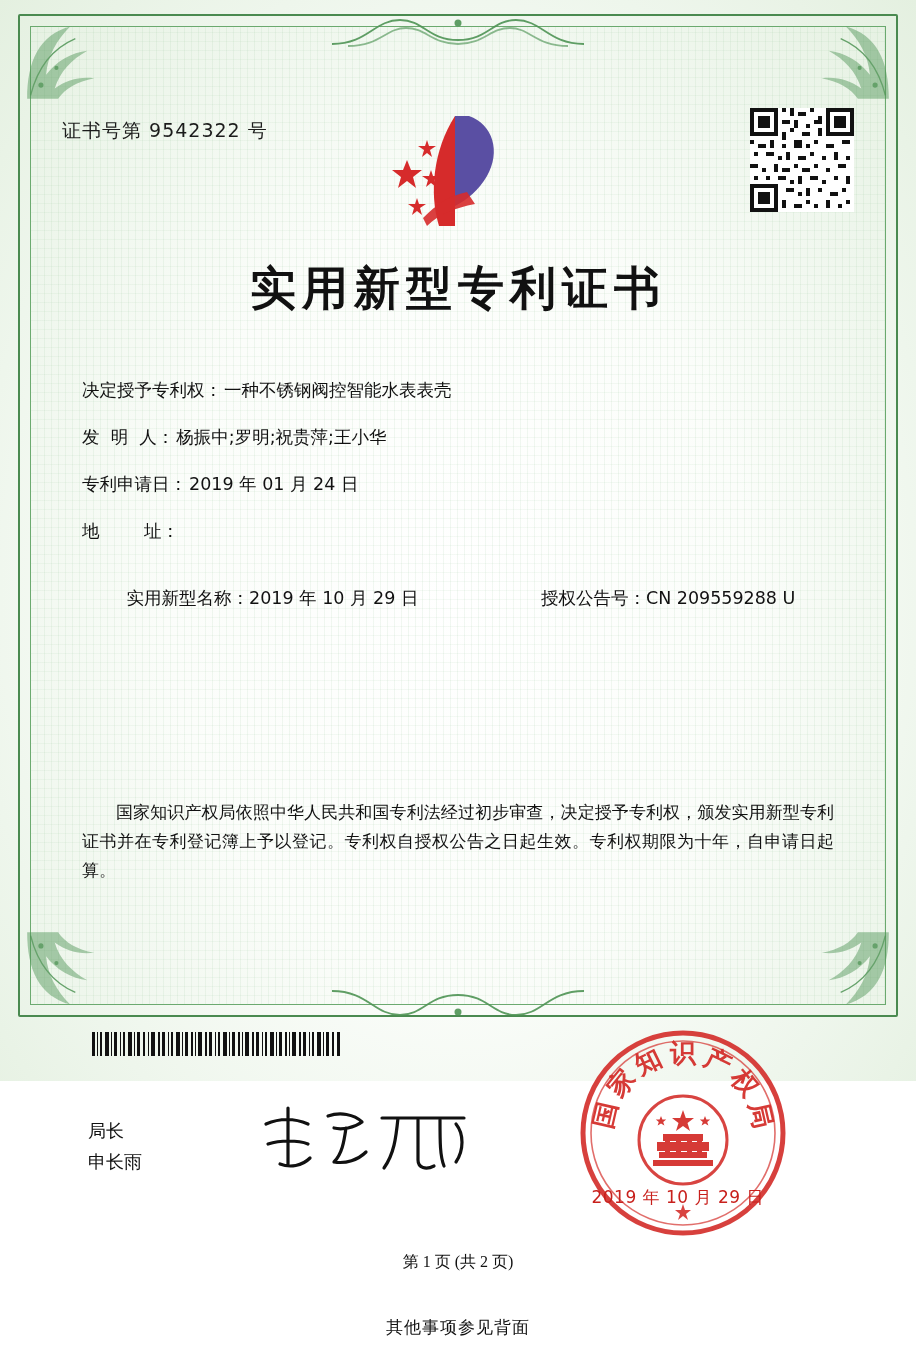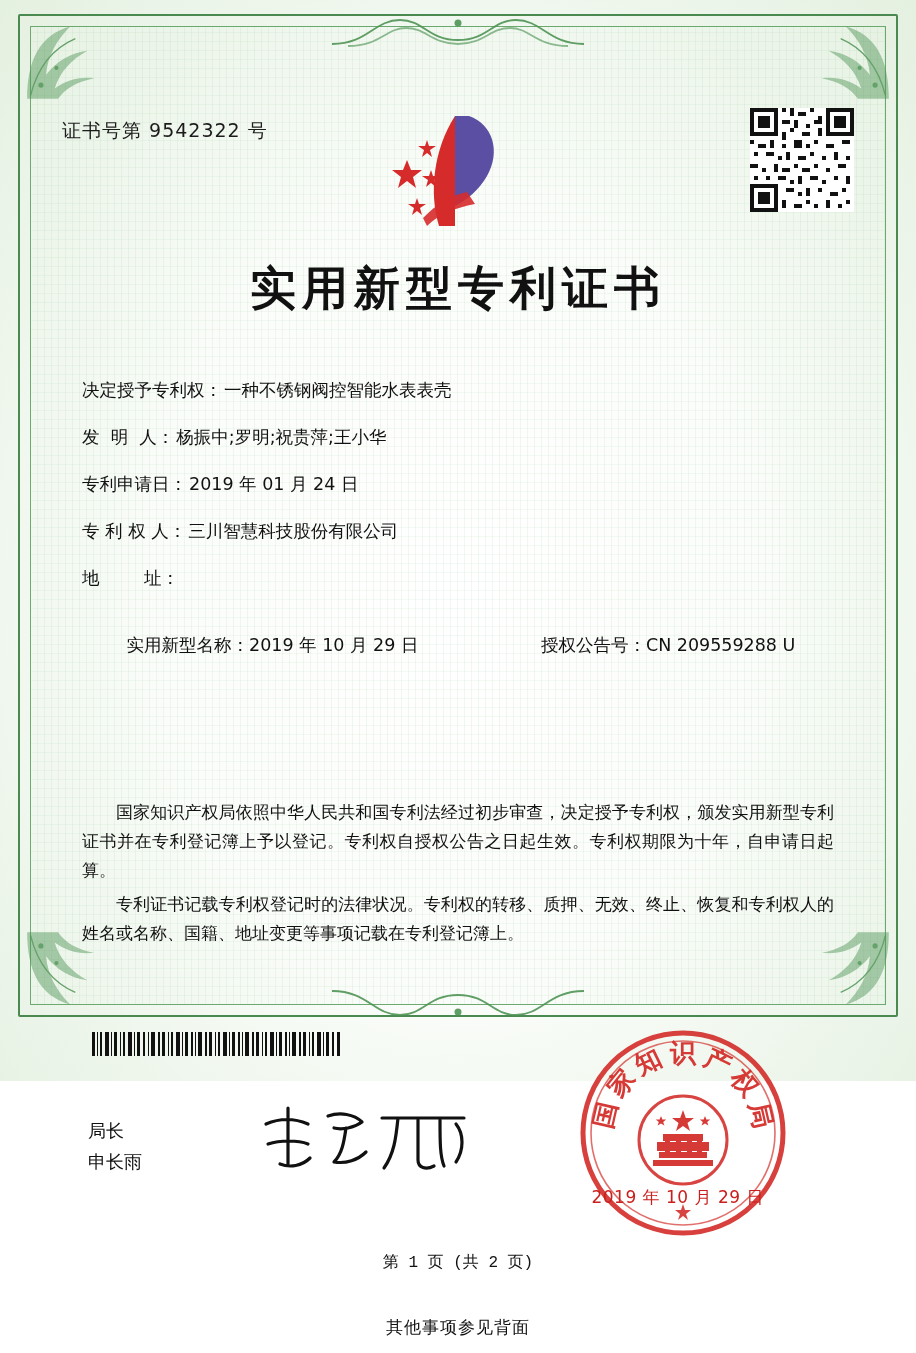"专 利 权 人：" div.row { html: <div> <span>专 利 权 人：</span> <span>三川智慧科技股份有限公司</span> </div> -> none }
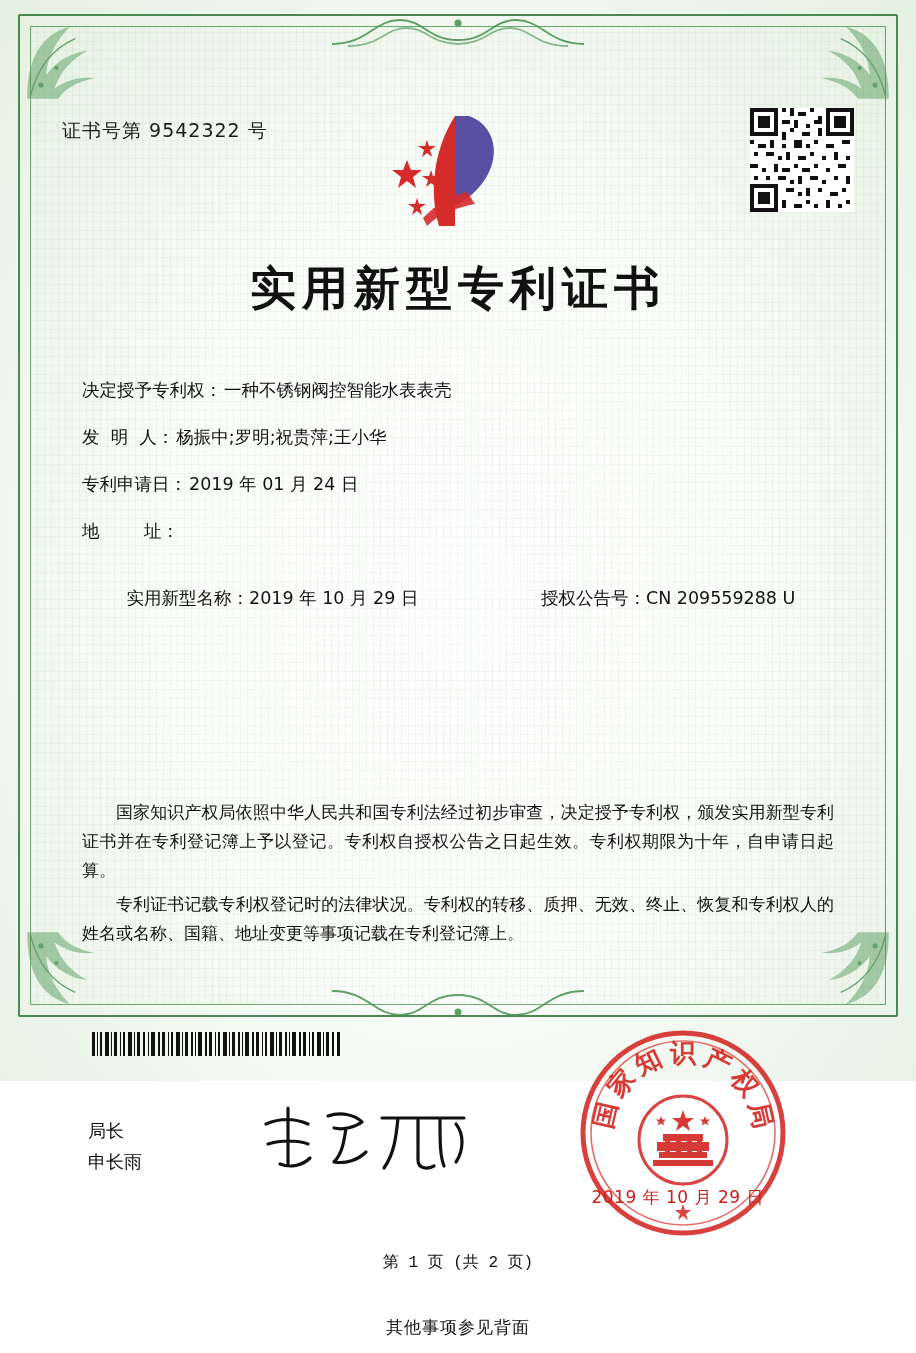"专利证书记载专利权登记时的法律状况。专利权的转移、质押、无效、终止、恢复和专利权" p { html: <p>专利证书记载专利权登记时的法律状况。专利权的转移、质押、无效、终止、恢复和专利权人的姓名或名称、国籍、地址变更等事项记载在专利登记簿上。</p> -> none }
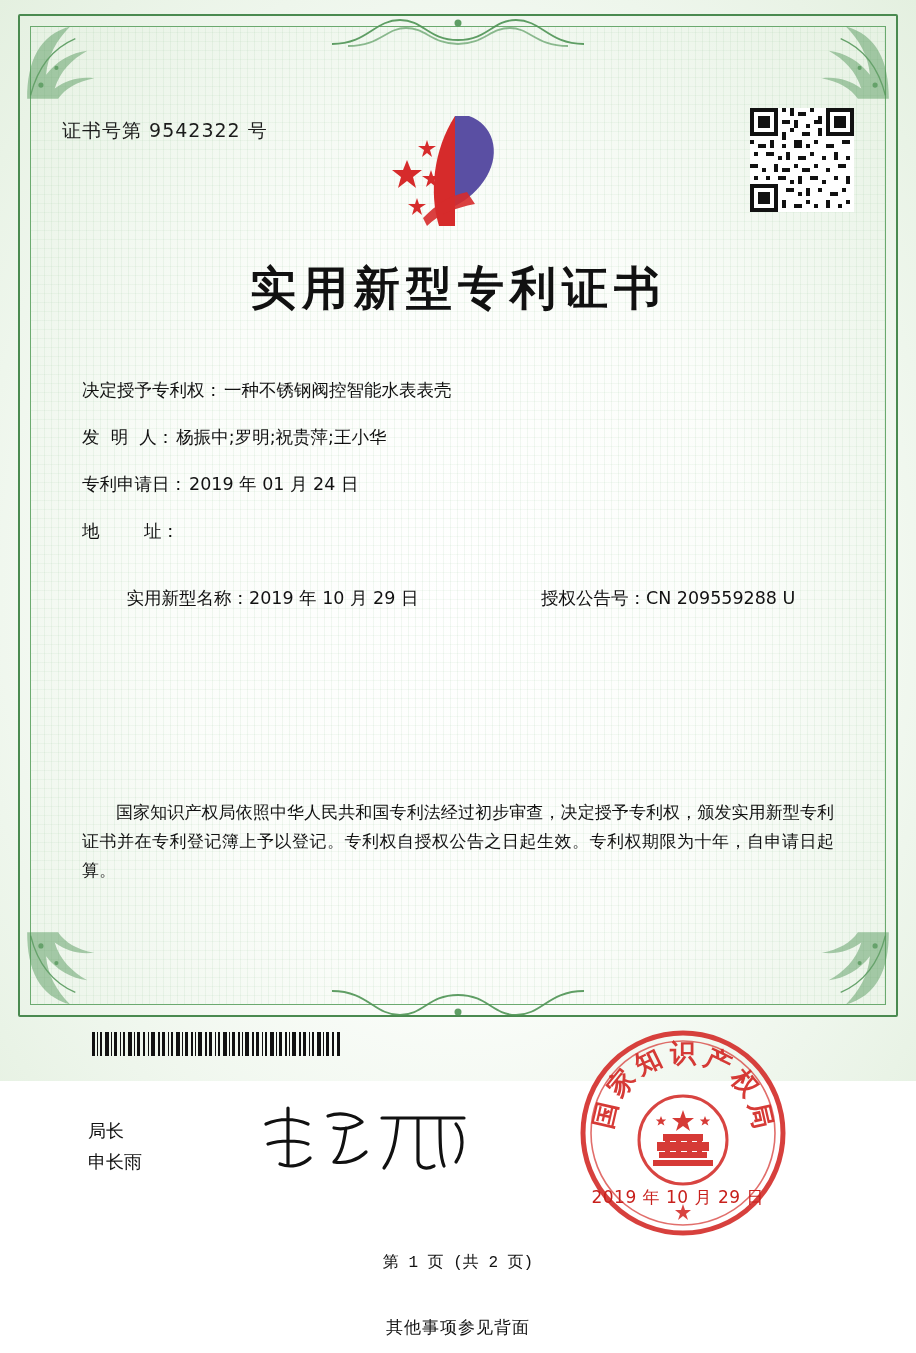"第 1 页 (共 2" .page-no { font-family: Liberation Mono, monospace -> Liberation Serif, serif }
